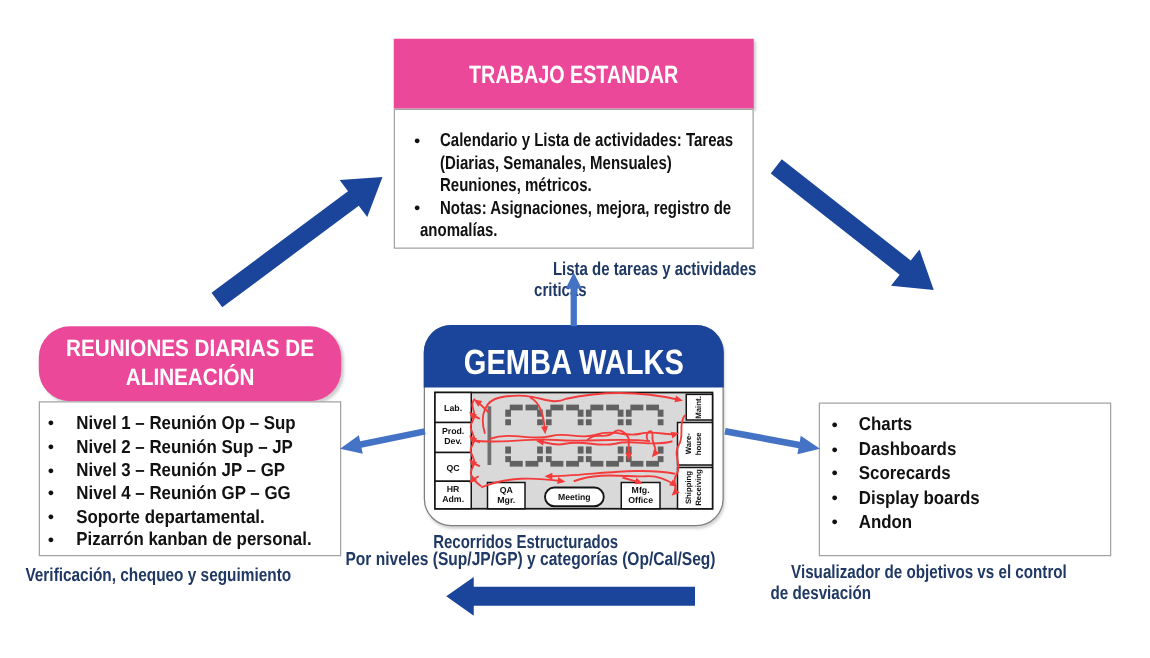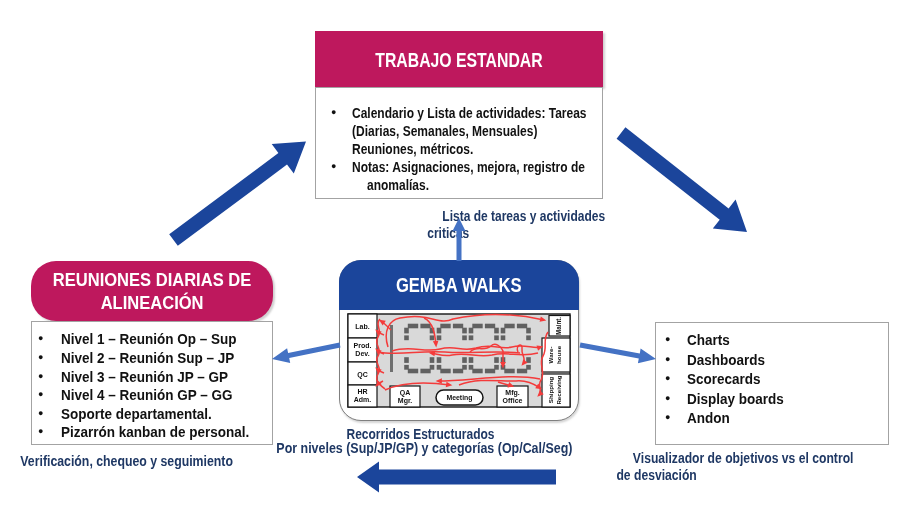"TRABAJO ESTANDAR" .hdr { background: #be185d -> #ec4899 }
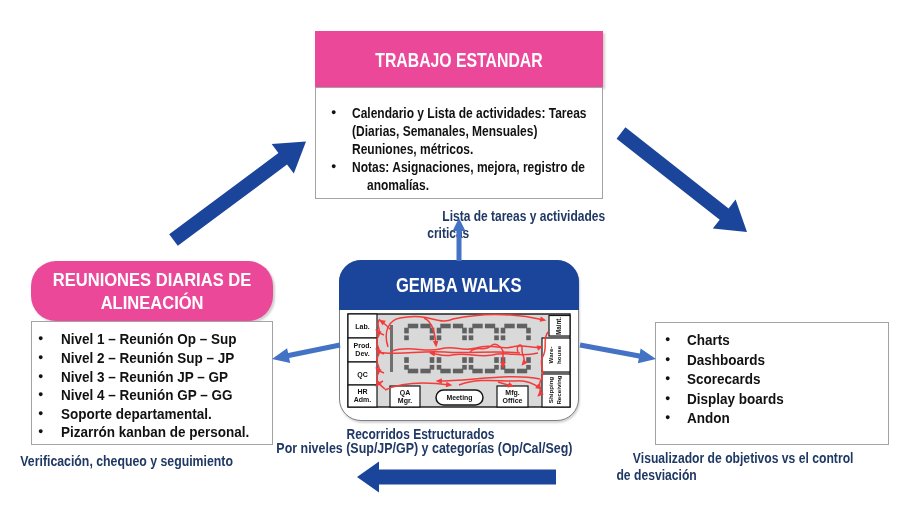"anomalías." div.bl { left: 367px -> 336px }
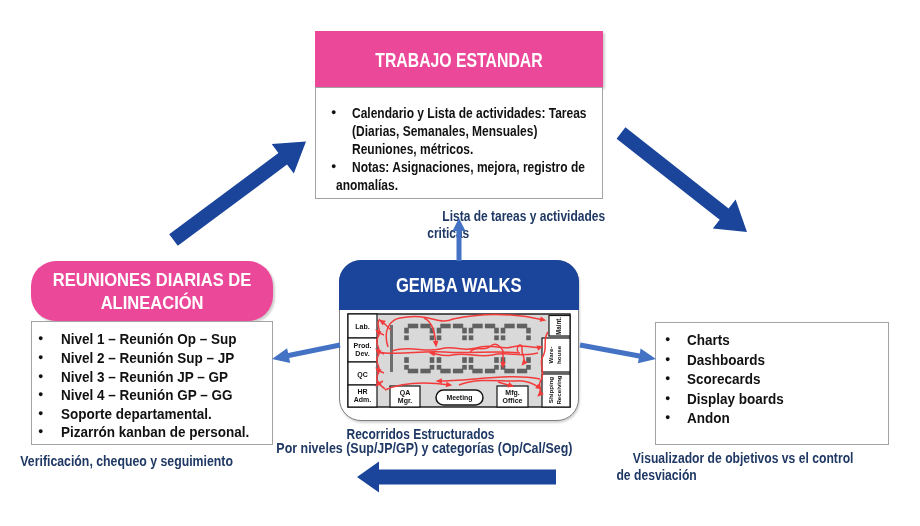"GEMBA WALKS" div.line { font-size: 20px -> 28px }
